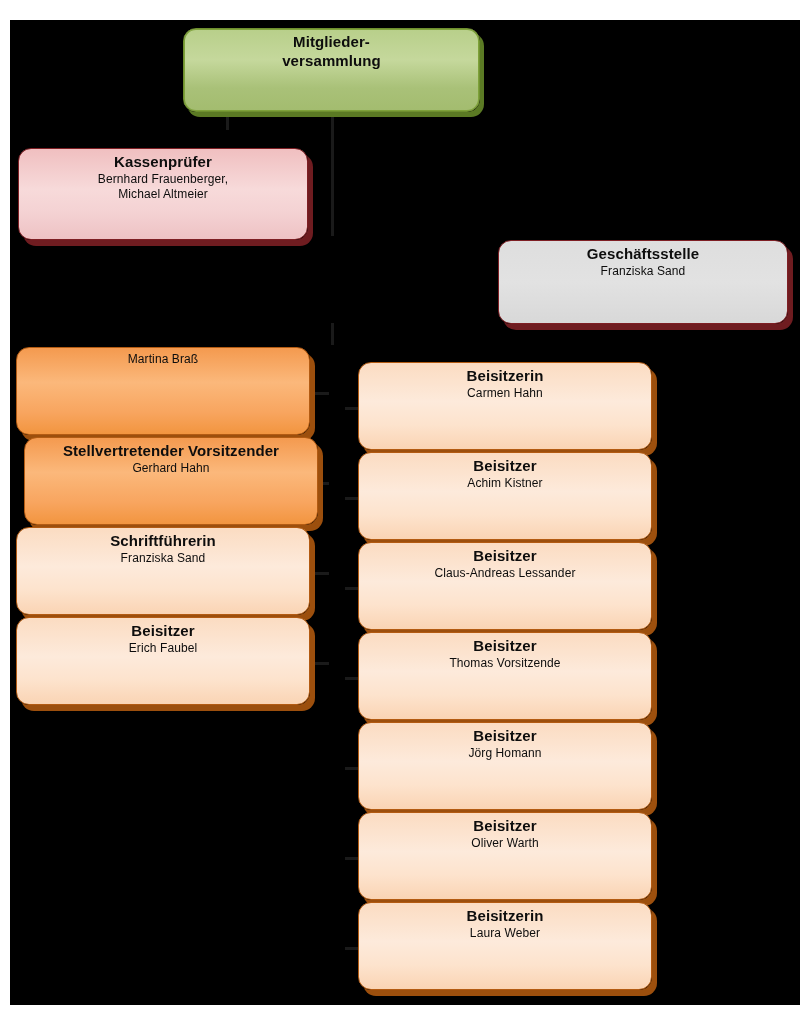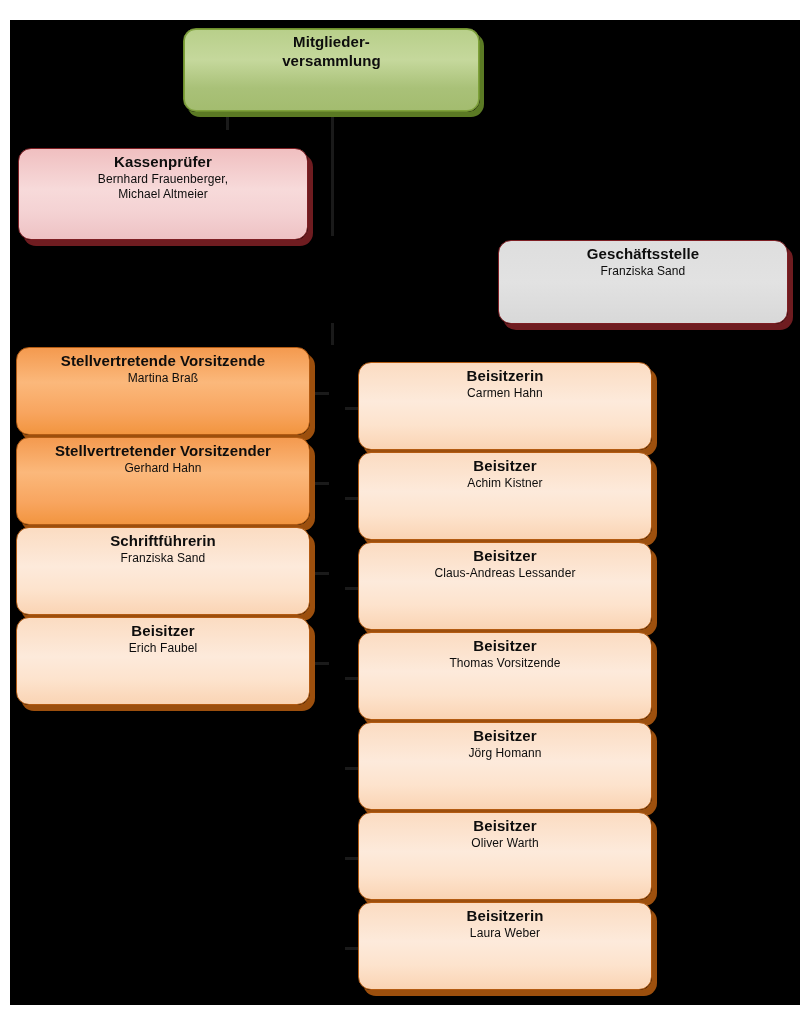"Stellvertretende Vorsitzende" span.title { html: <span>Stellvertretende Vorsitzende</span> -> none }
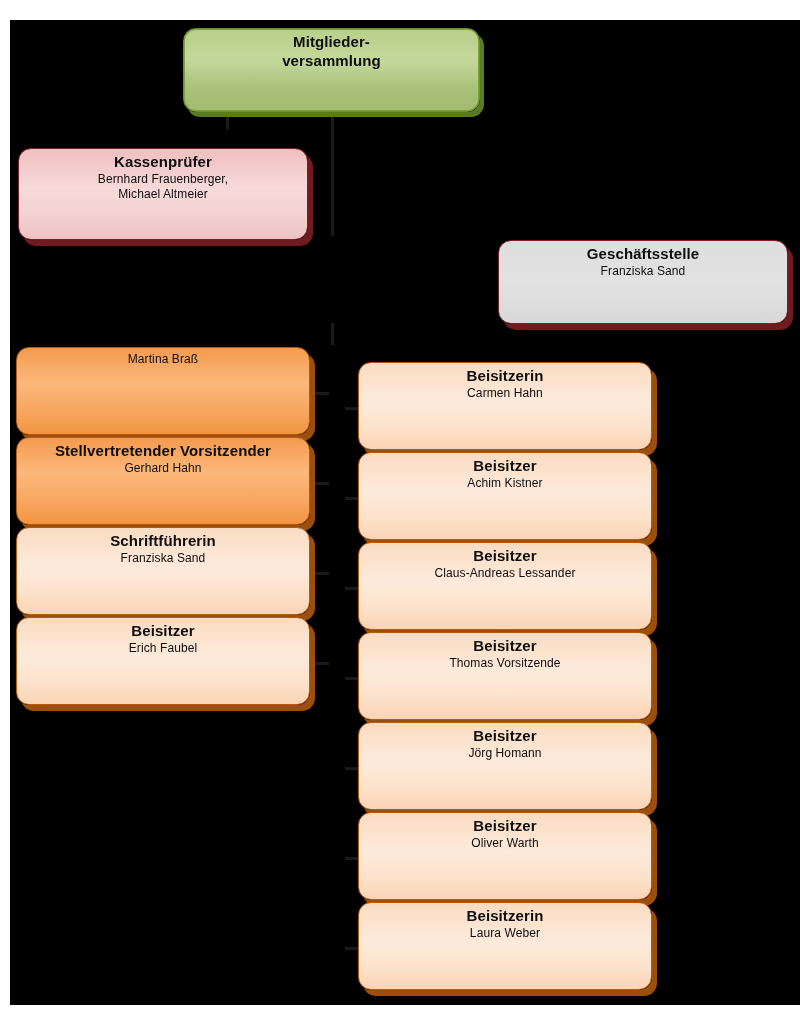"Stellvertretender Vorsitzender" div.node { left: 16px -> 24px }
